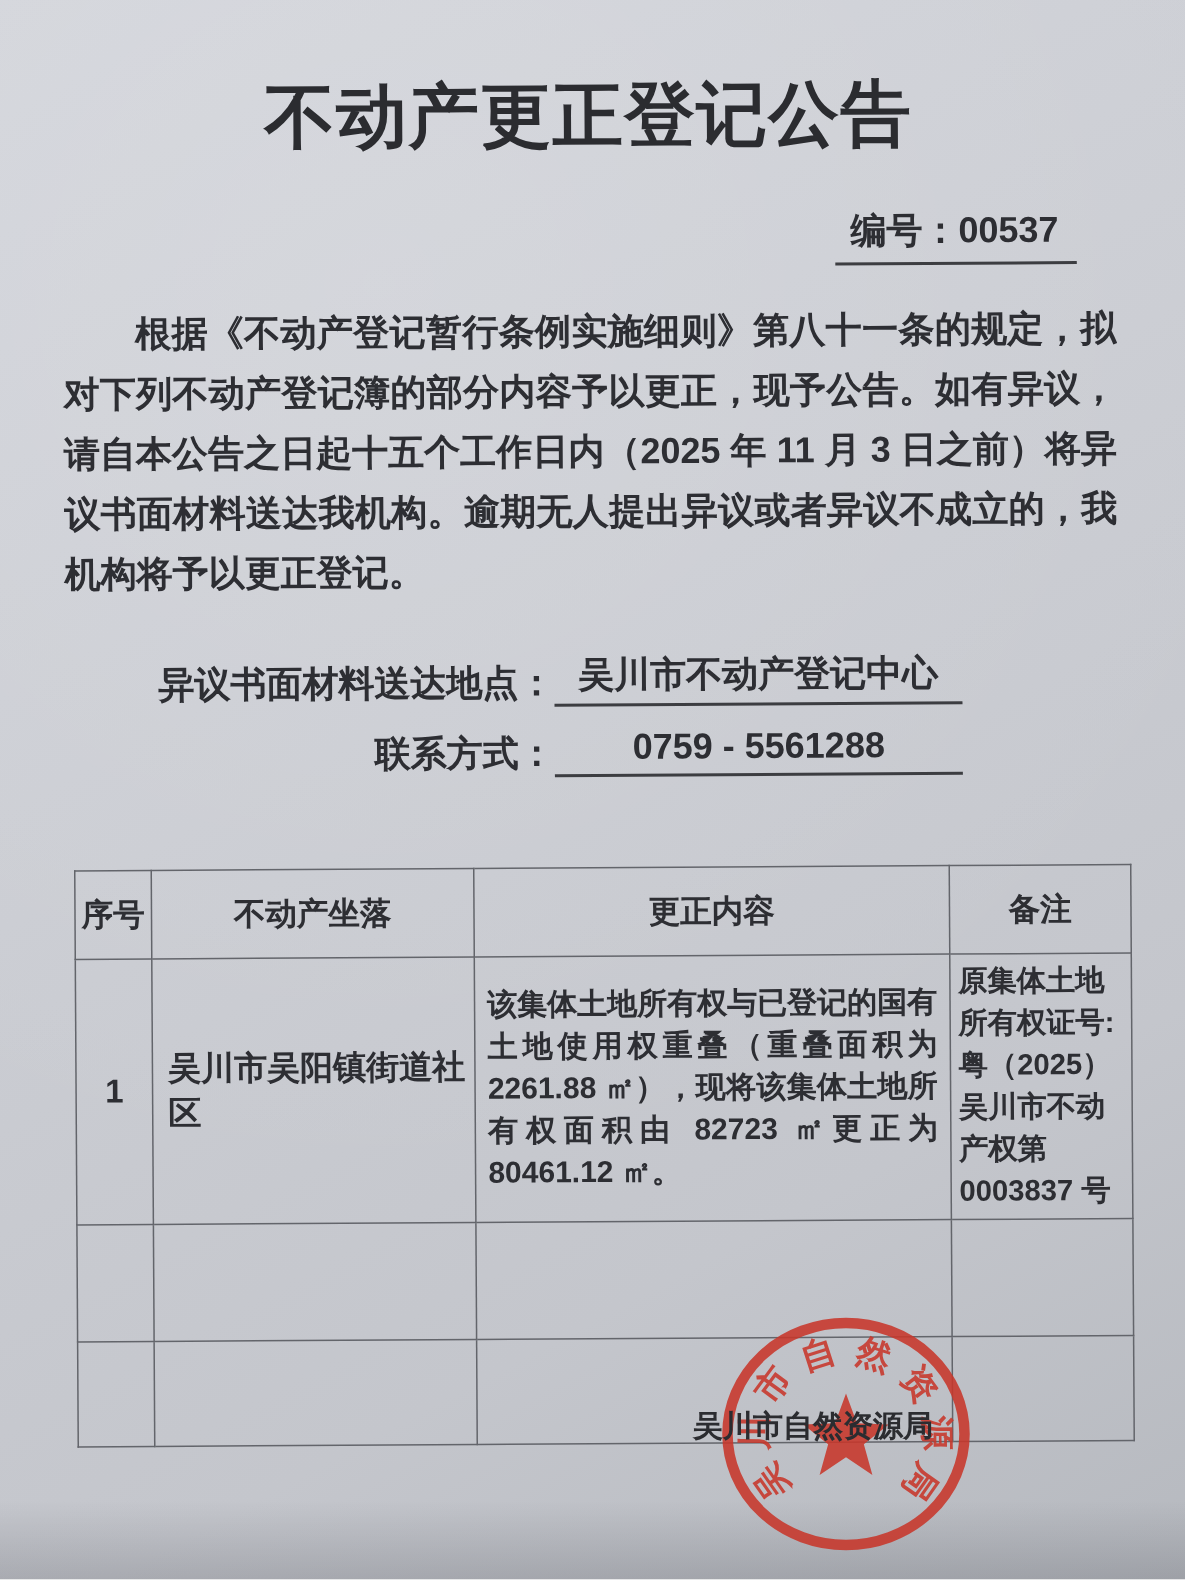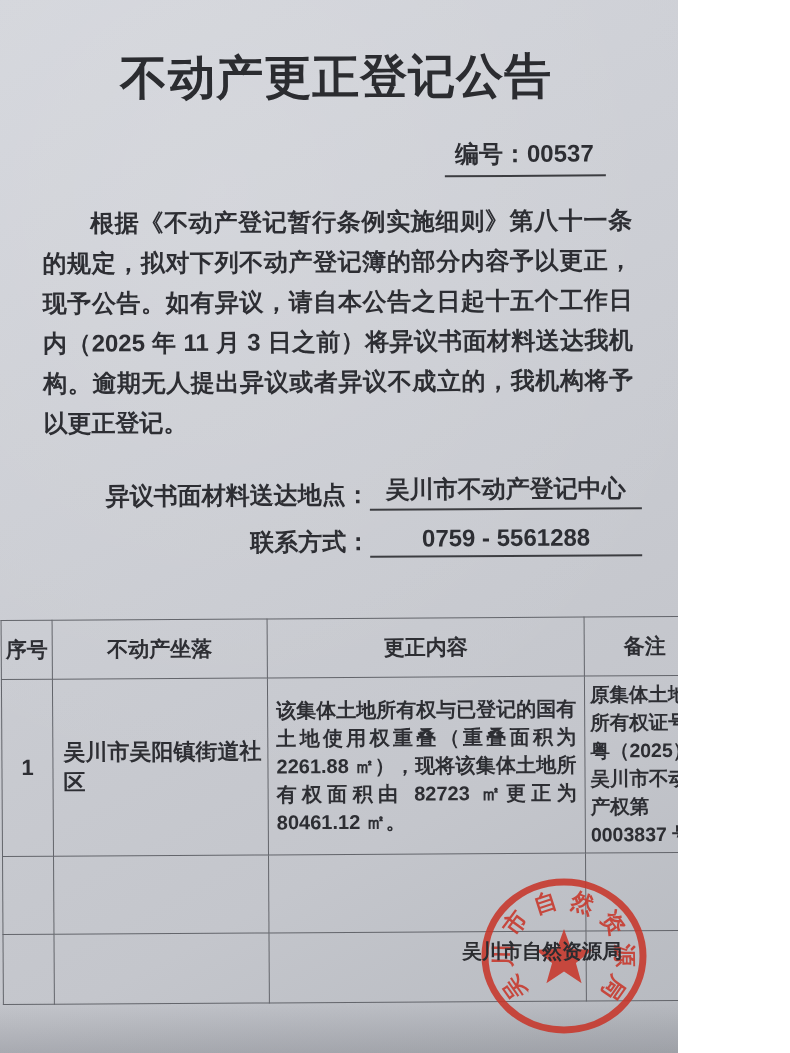"不动产更正登记公告" .paper { width: 678px -> 790px }
